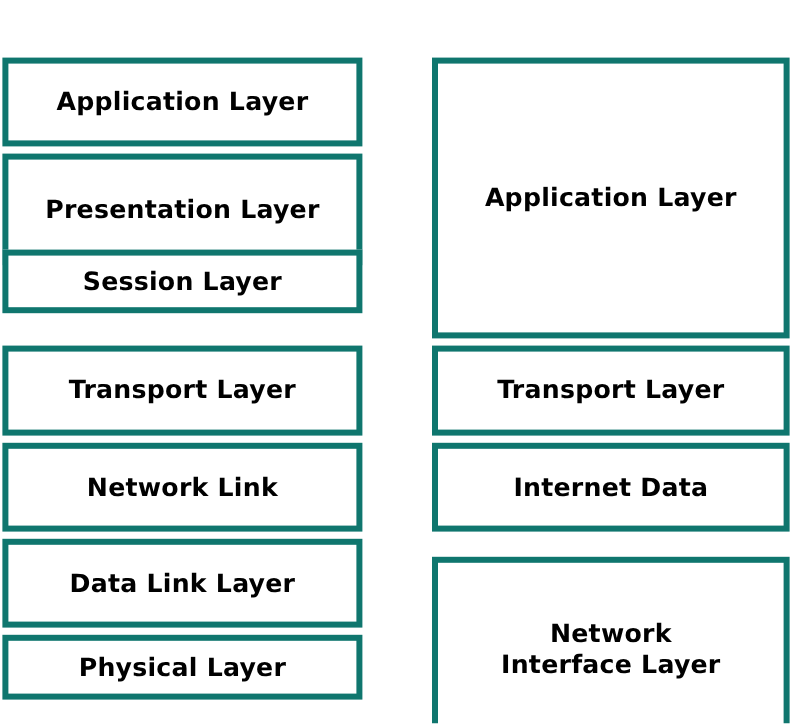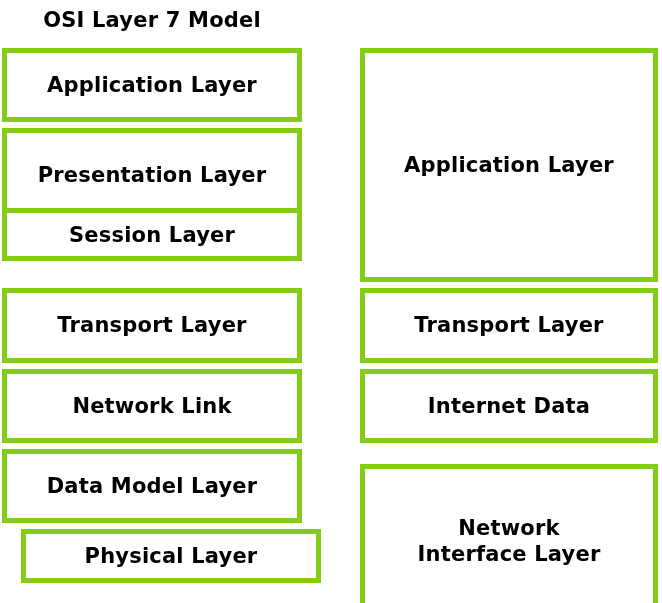"OSI Layer 7 Model" div.col-title { html: <div>OSI Layer 7 Model</div> -> none }
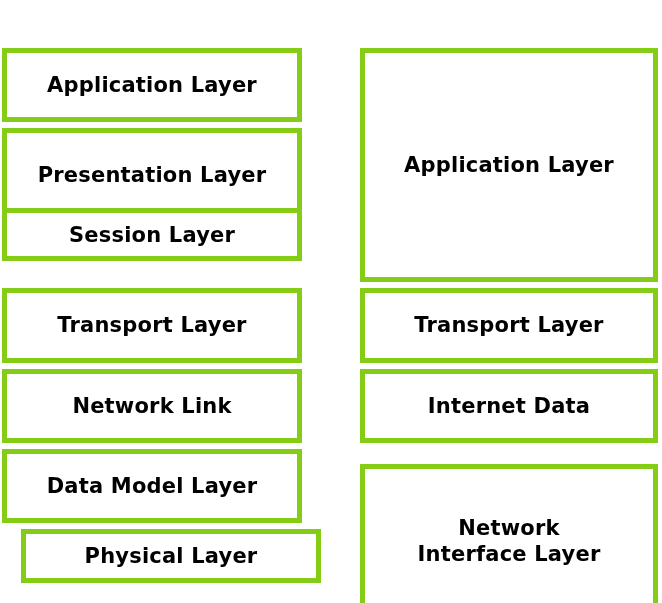"Application Layer" .layer-box { border: 5px solid #84cc16 -> 5px solid #0f766e }
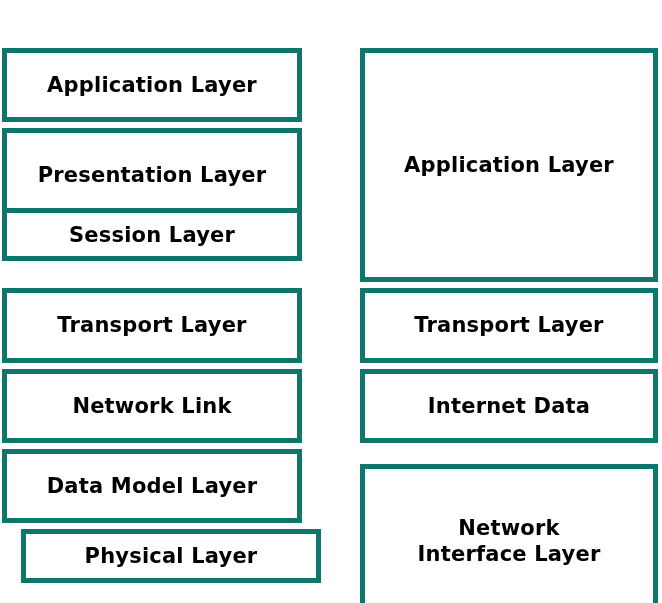"Data Model Layer" span.layer-label { text: Model -> Link }
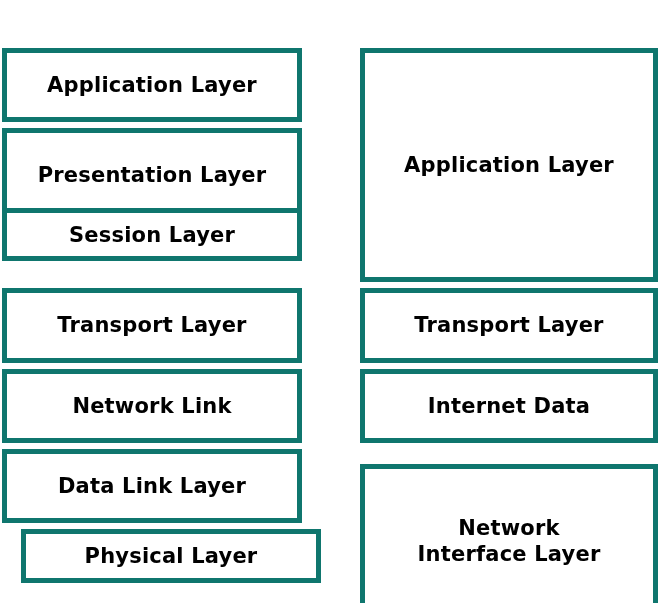"Physical Layer" div.layer-box { margin-left: 19px -> none }
